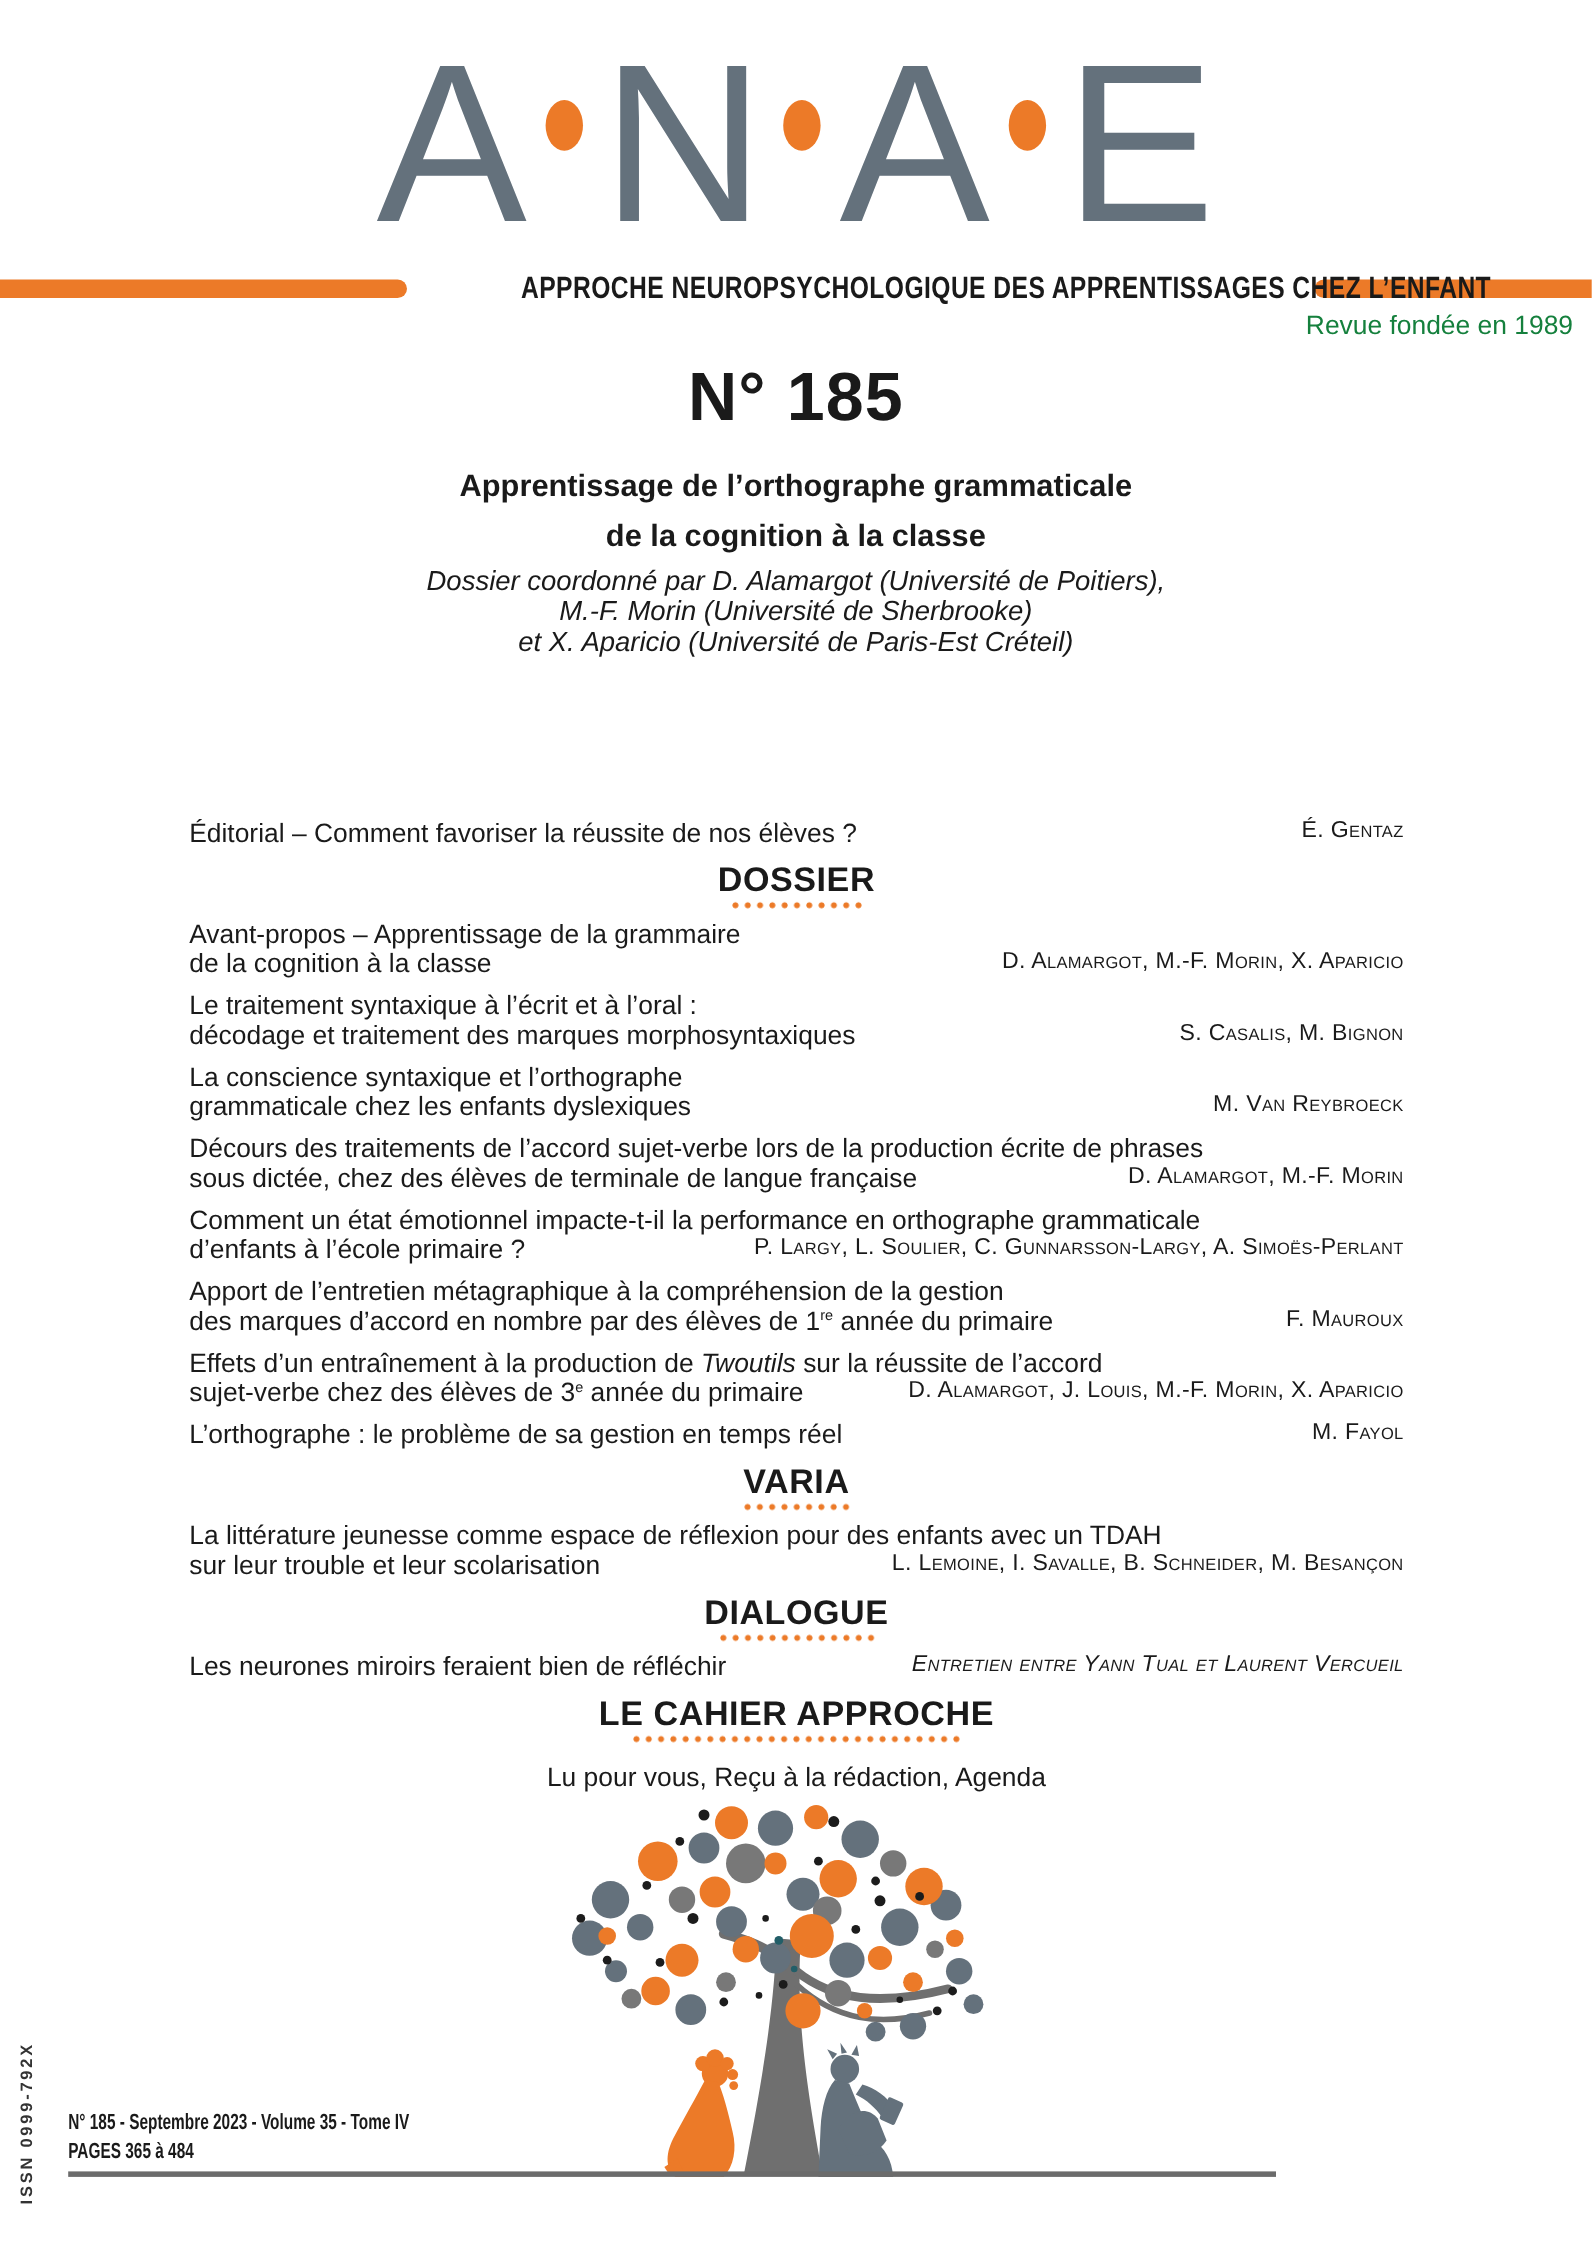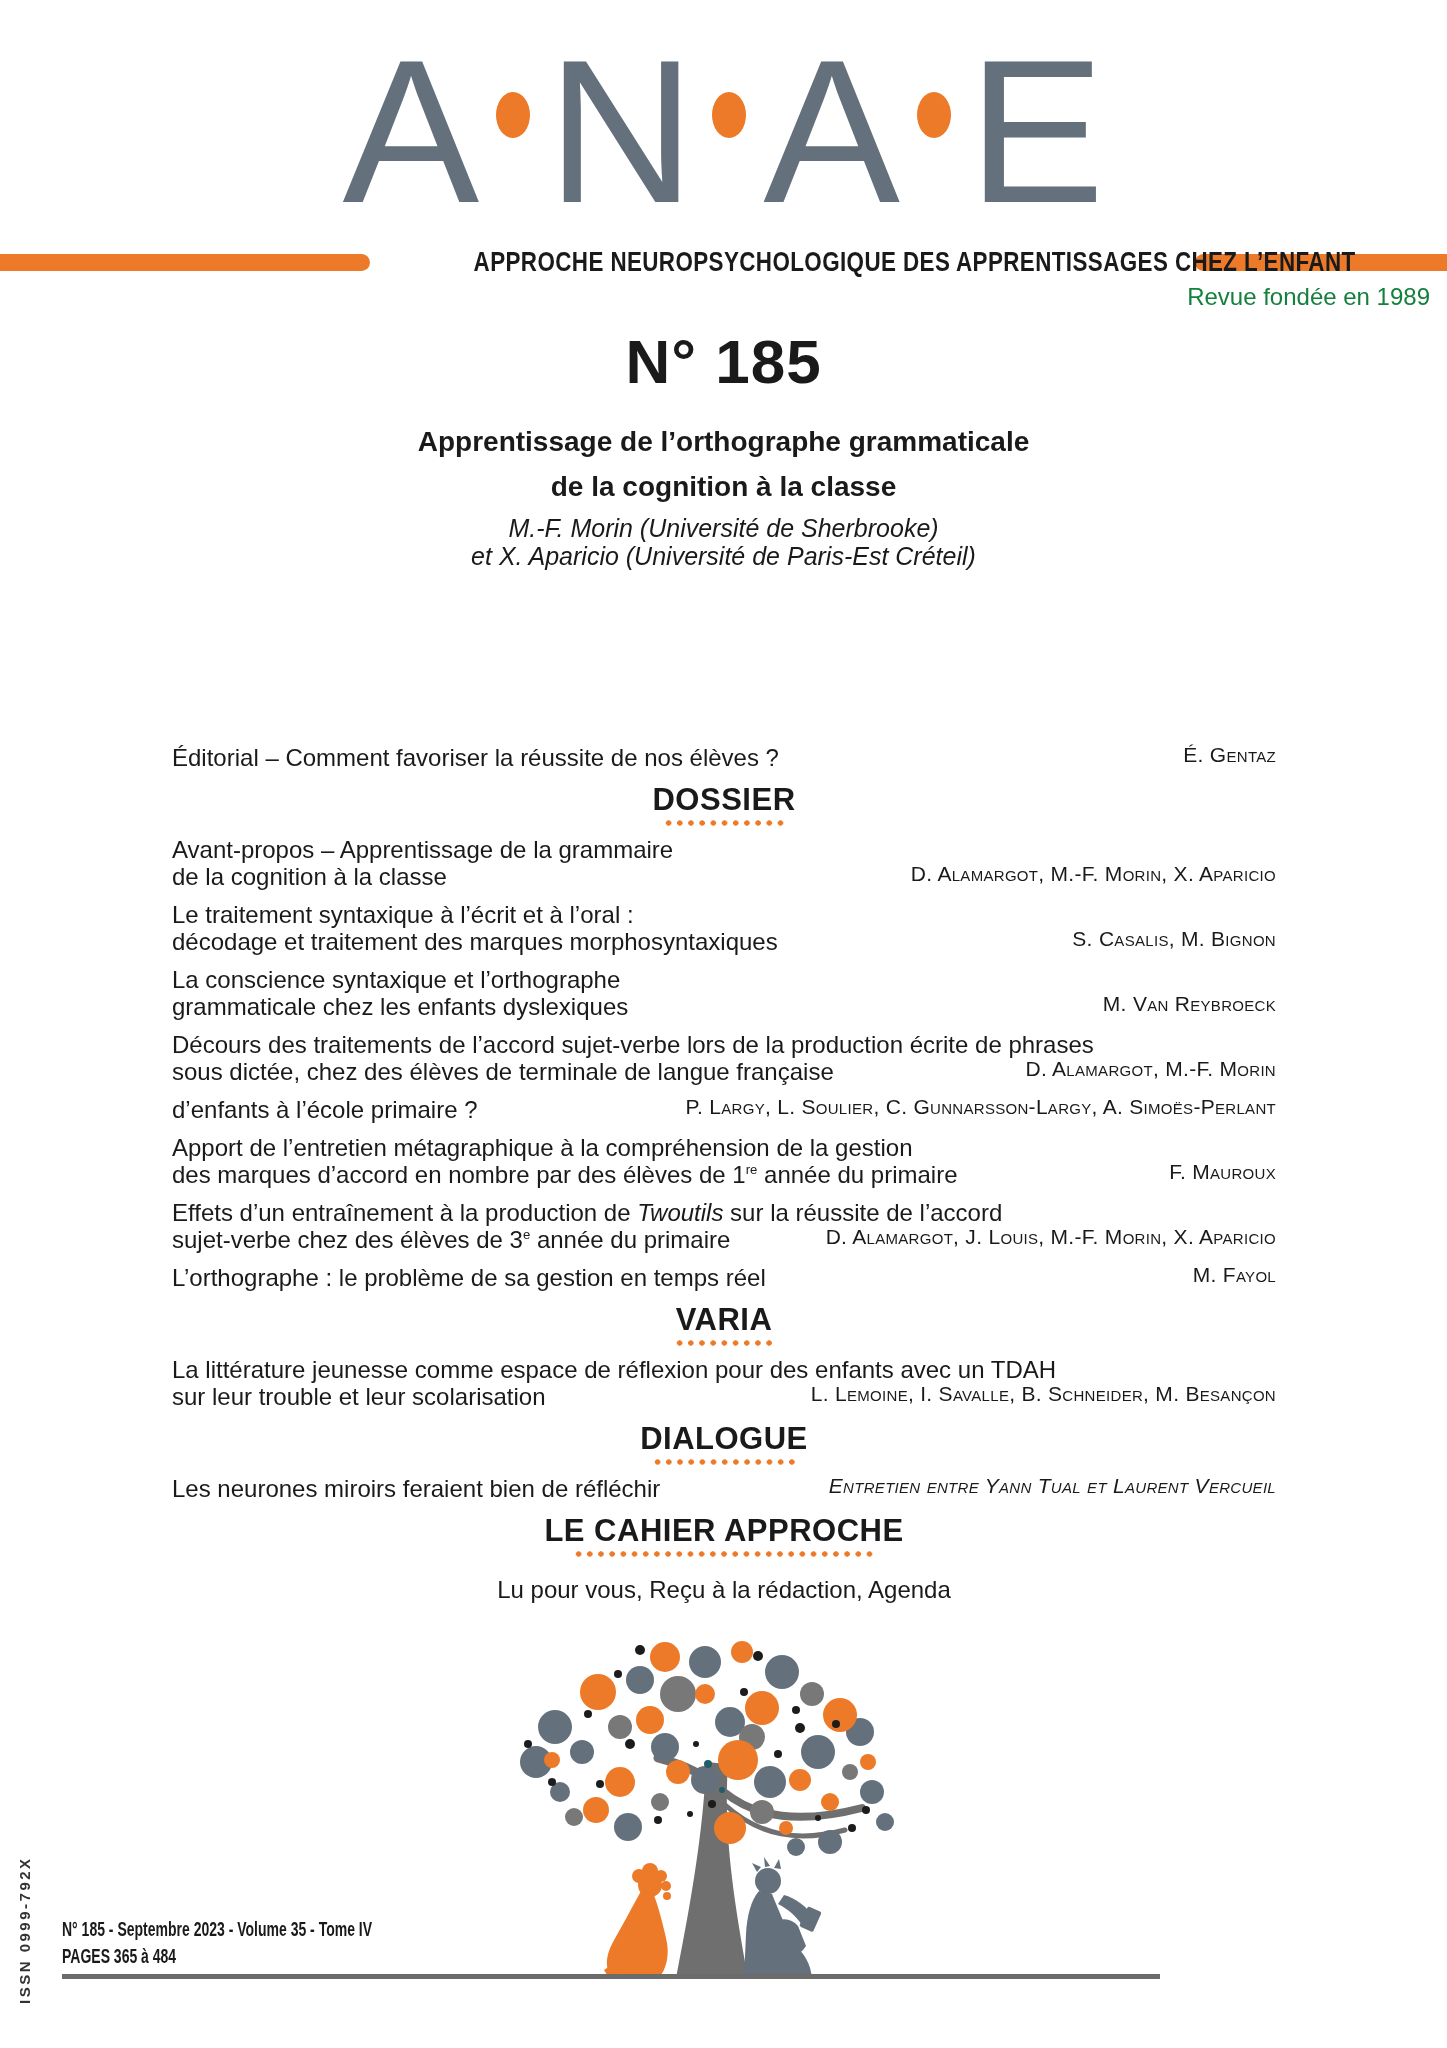"Dossier coordonné par D. Alamargot" div { html: none -> <div>Dossier coordonné par D. Alamargot (Université de Poitiers),</div> }
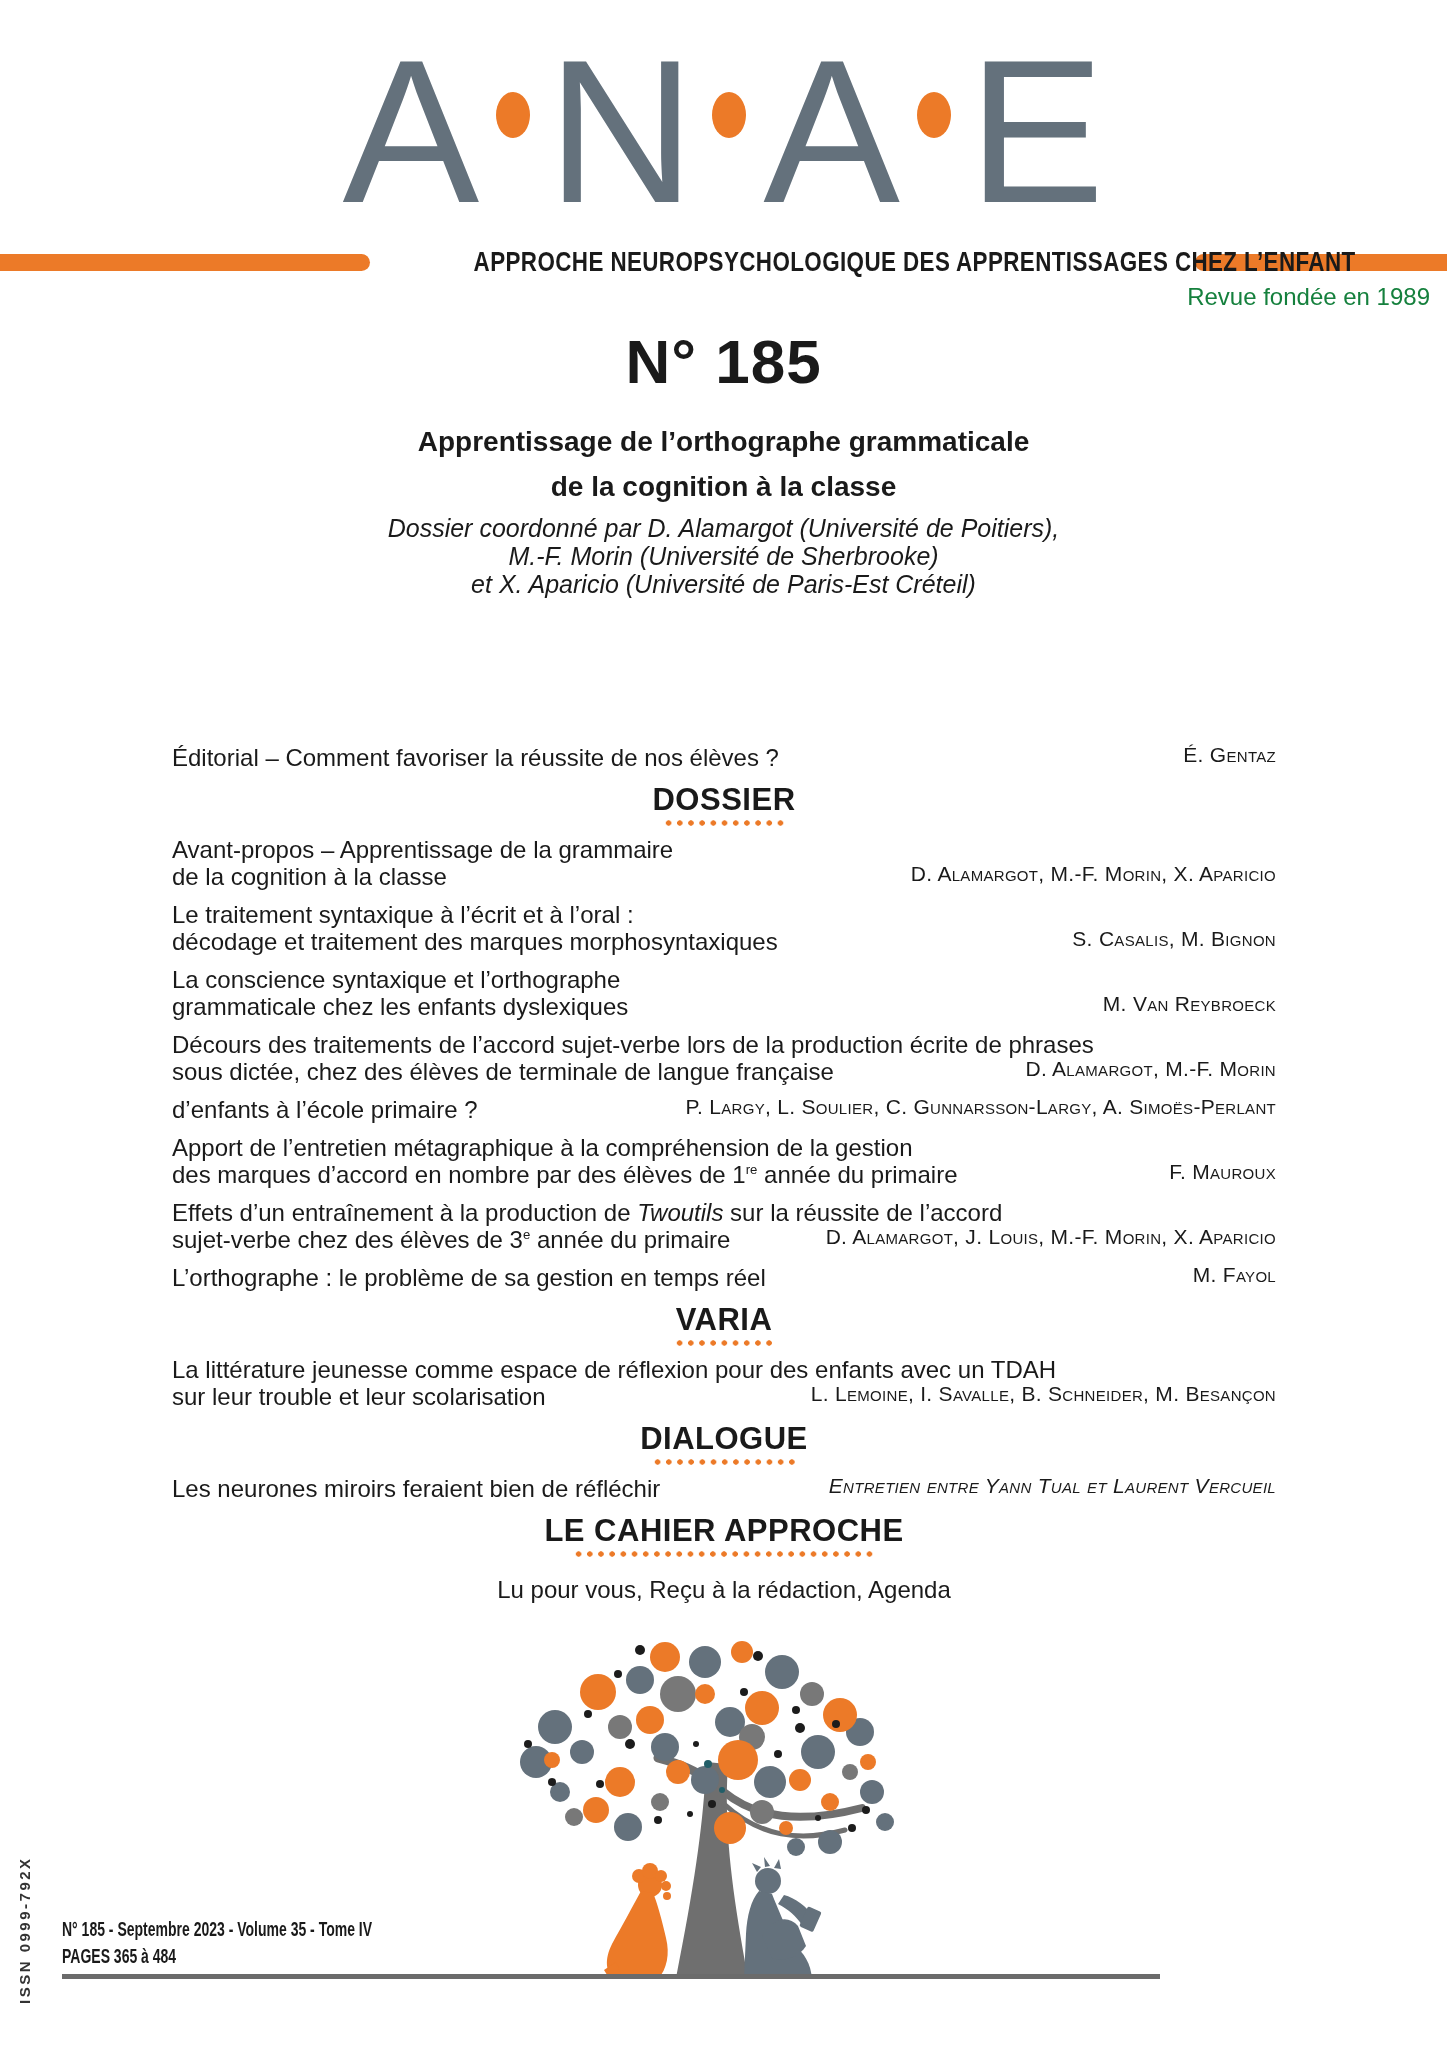"Comment un état émotionnel impacte-t-il" div.toc-line { html: none -> <div><span>Comment un état émotionnel impacte-t-il la performance en orthographe grammaticale</span></div> }
